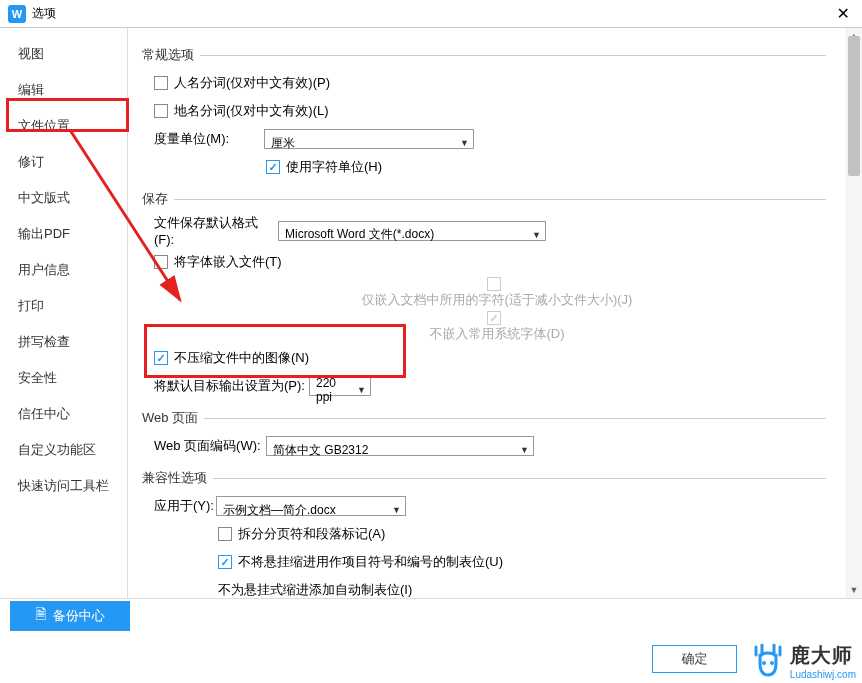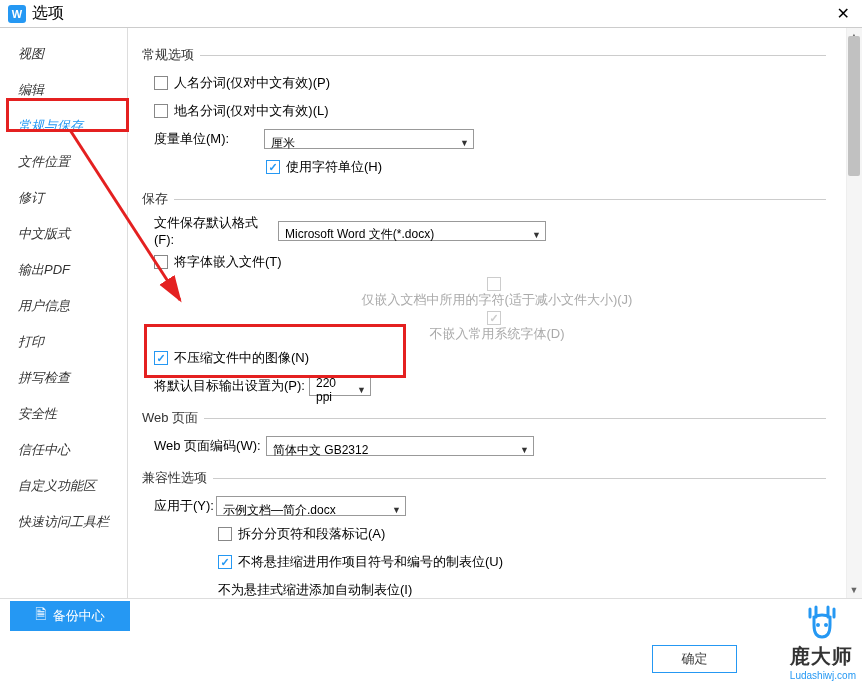"选项" .title-text { font-size: 16px -> 12px }
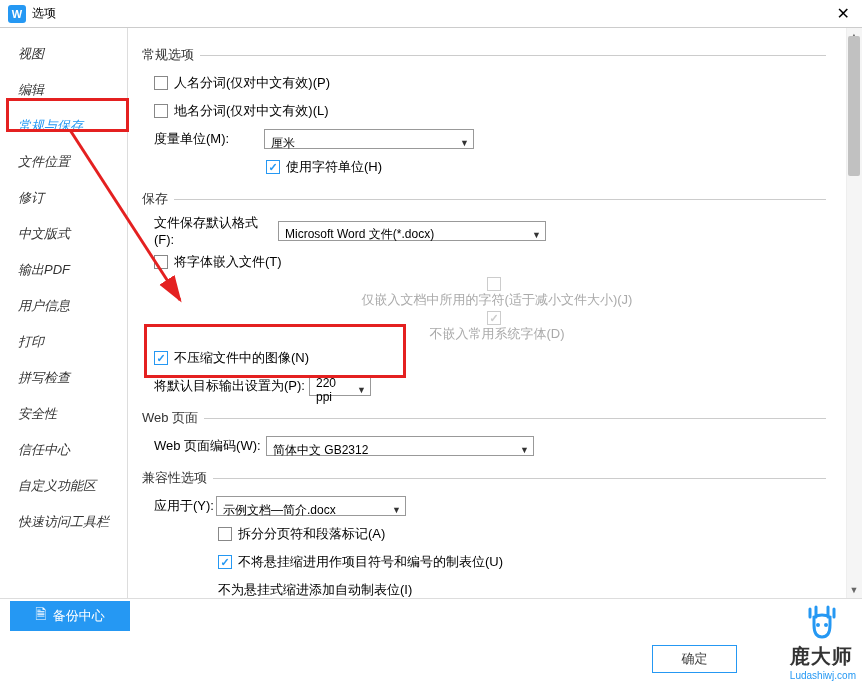"视图" .sidebar { font-style: italic -> none }
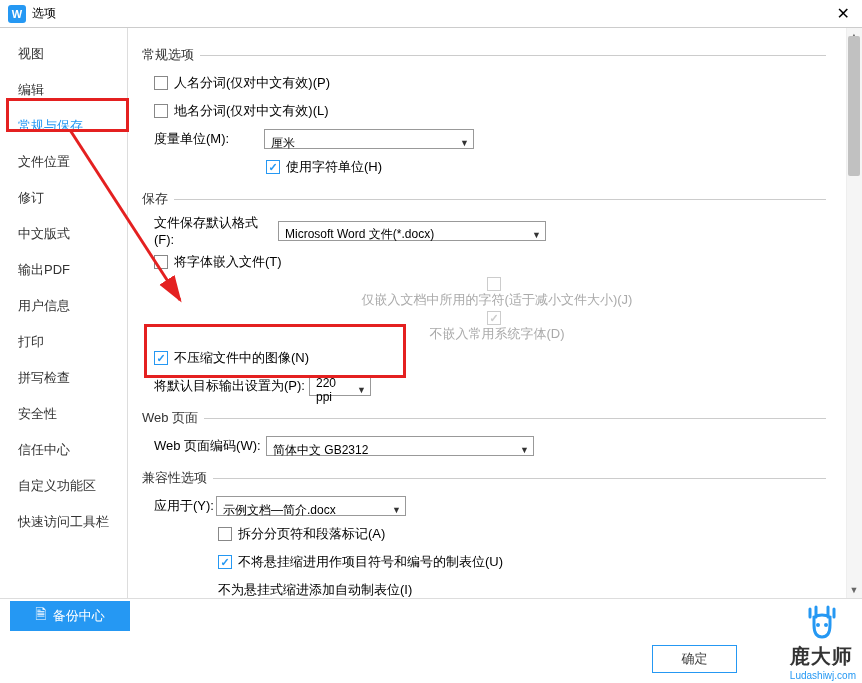"常规与保存" div.sidebar-item { html: <div>常规与保存</div> -> none }
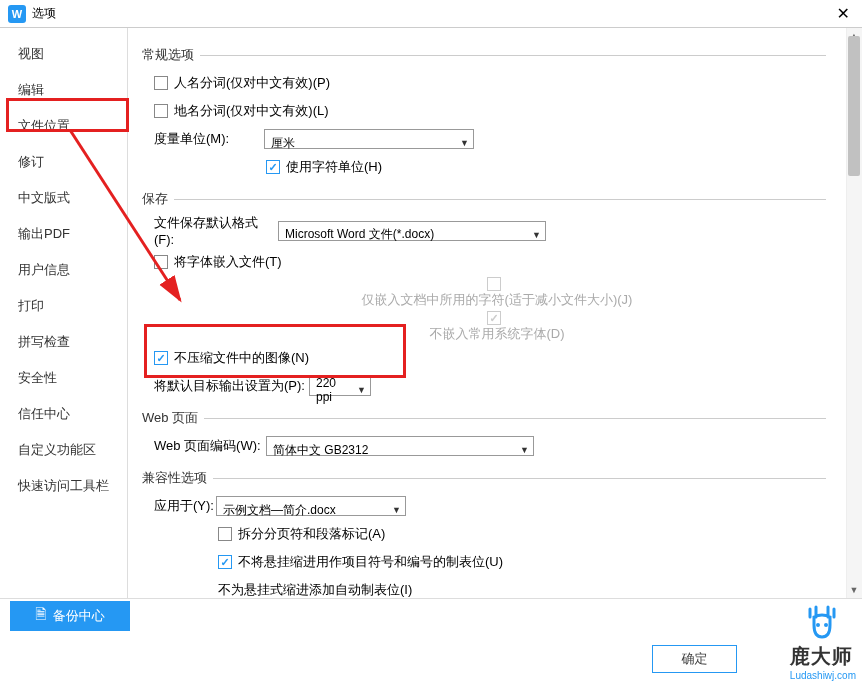"鹿大师" .watermark { flex-direction: column -> none }
